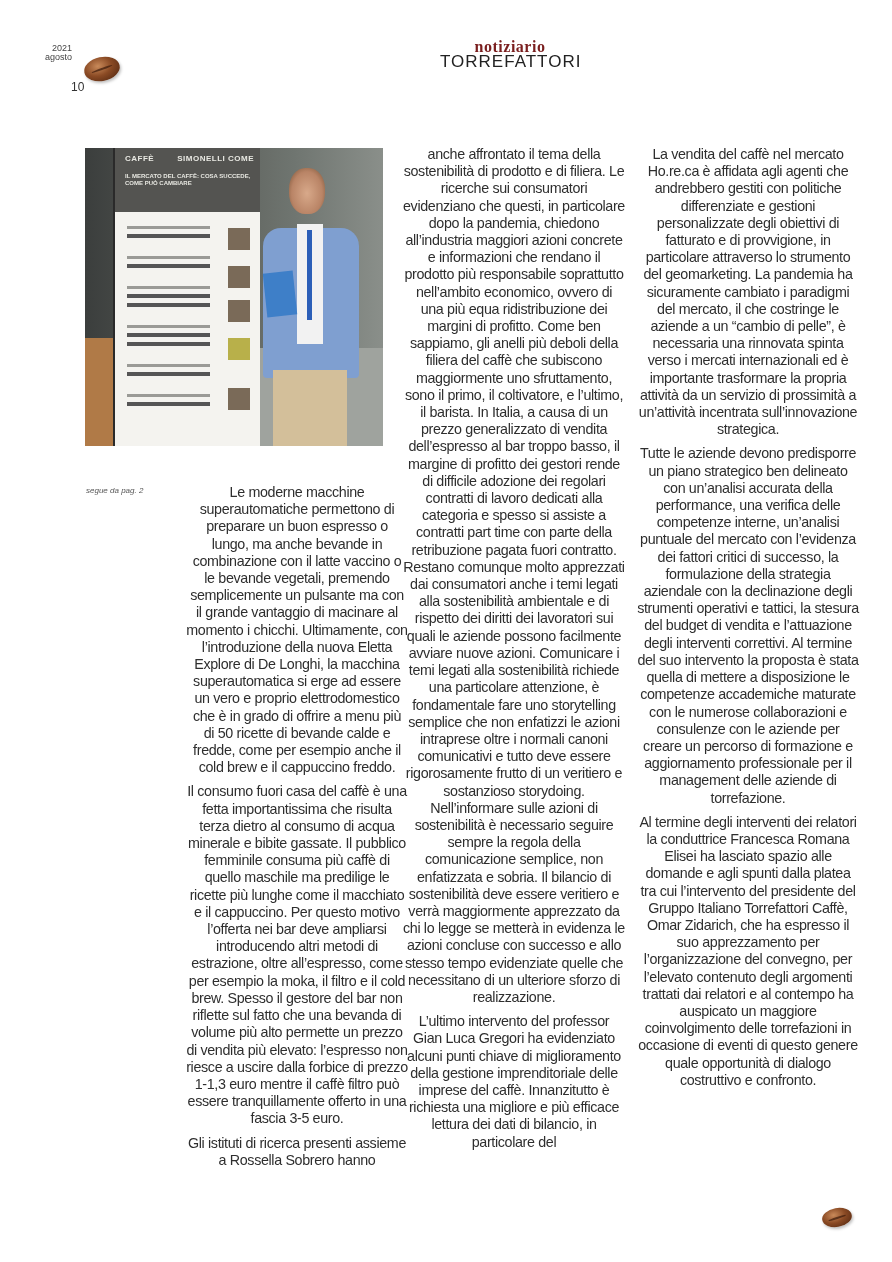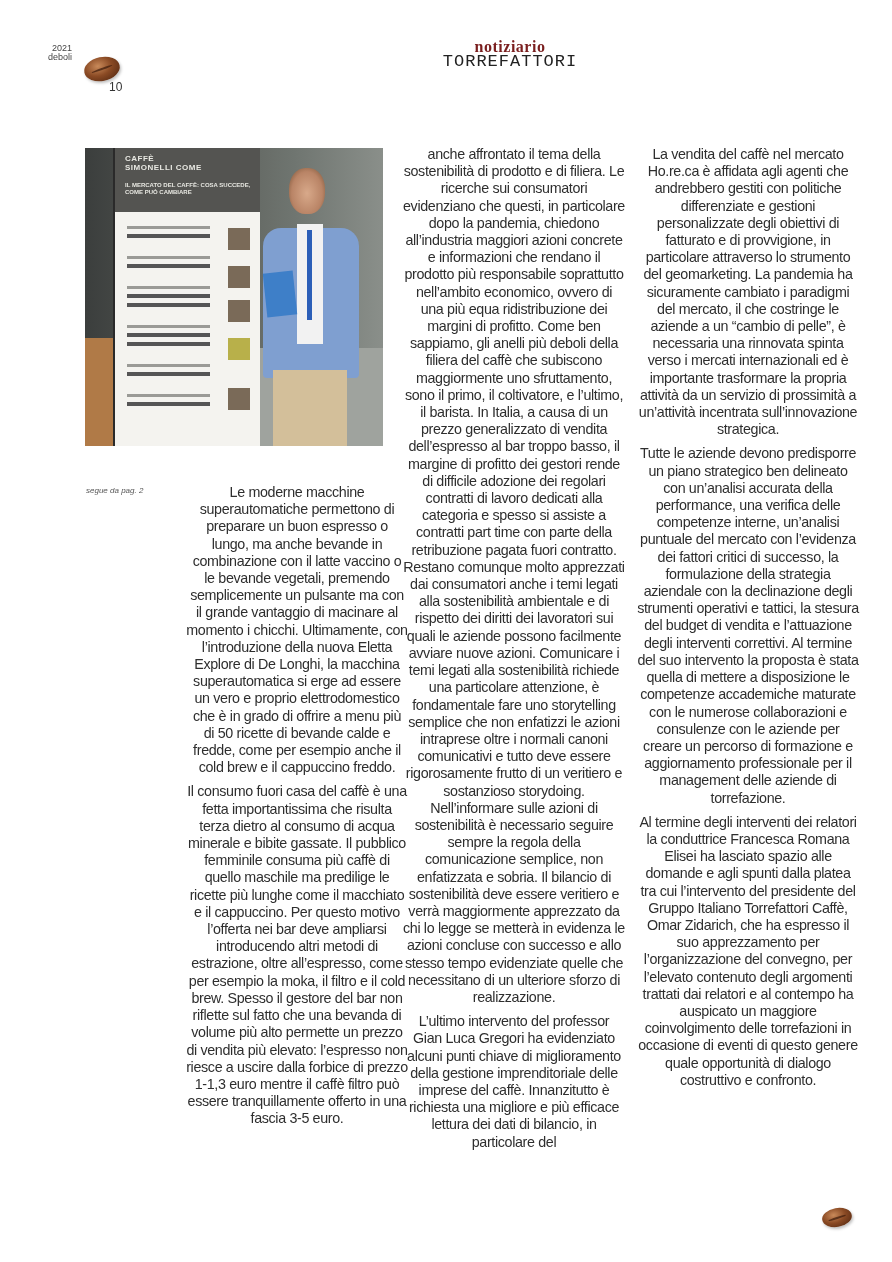"deboli" div.hdr-month { text: deboli -> agosto }
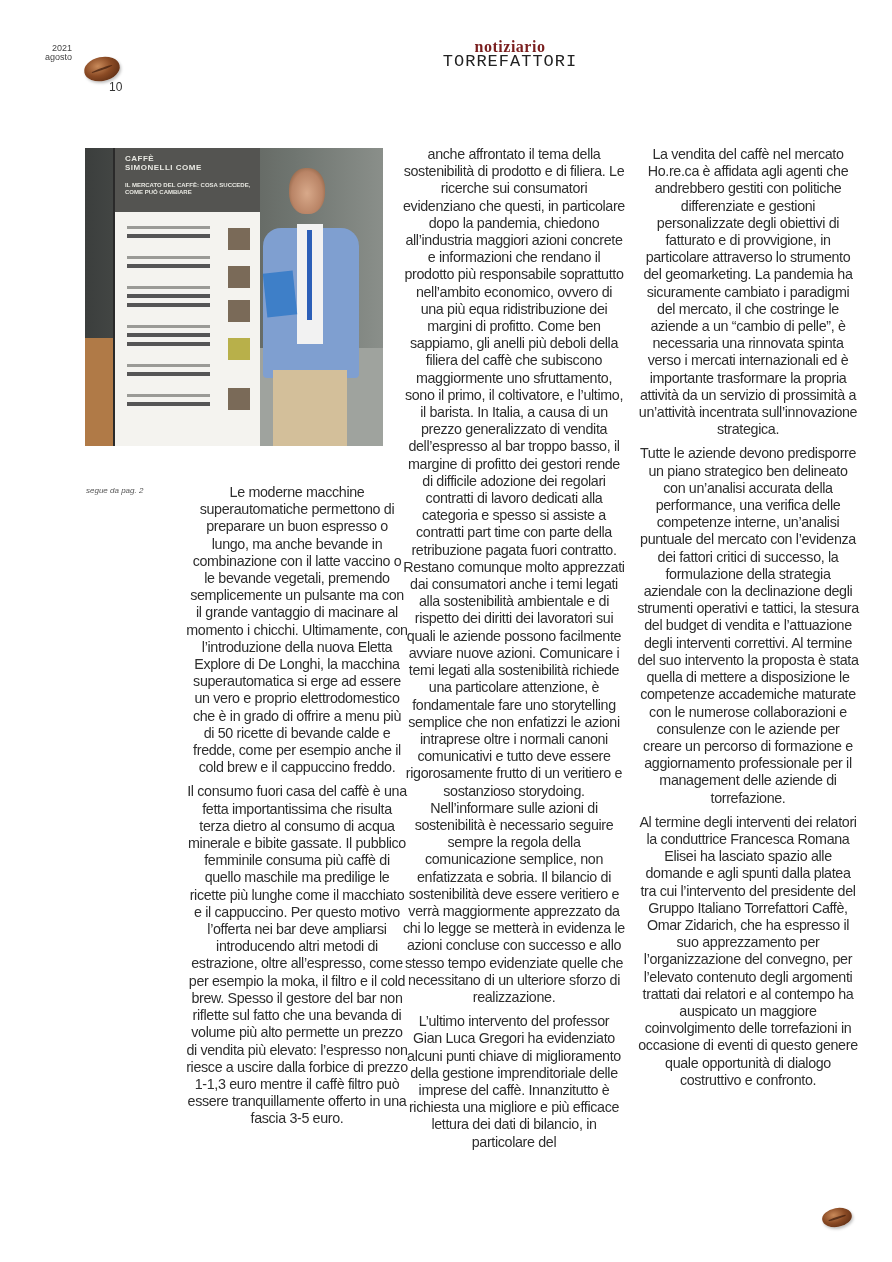"TORREFATTORI" .mast-bottom { font-family: Liberation Mono, monospace -> Liberation Sans, sans-serif }
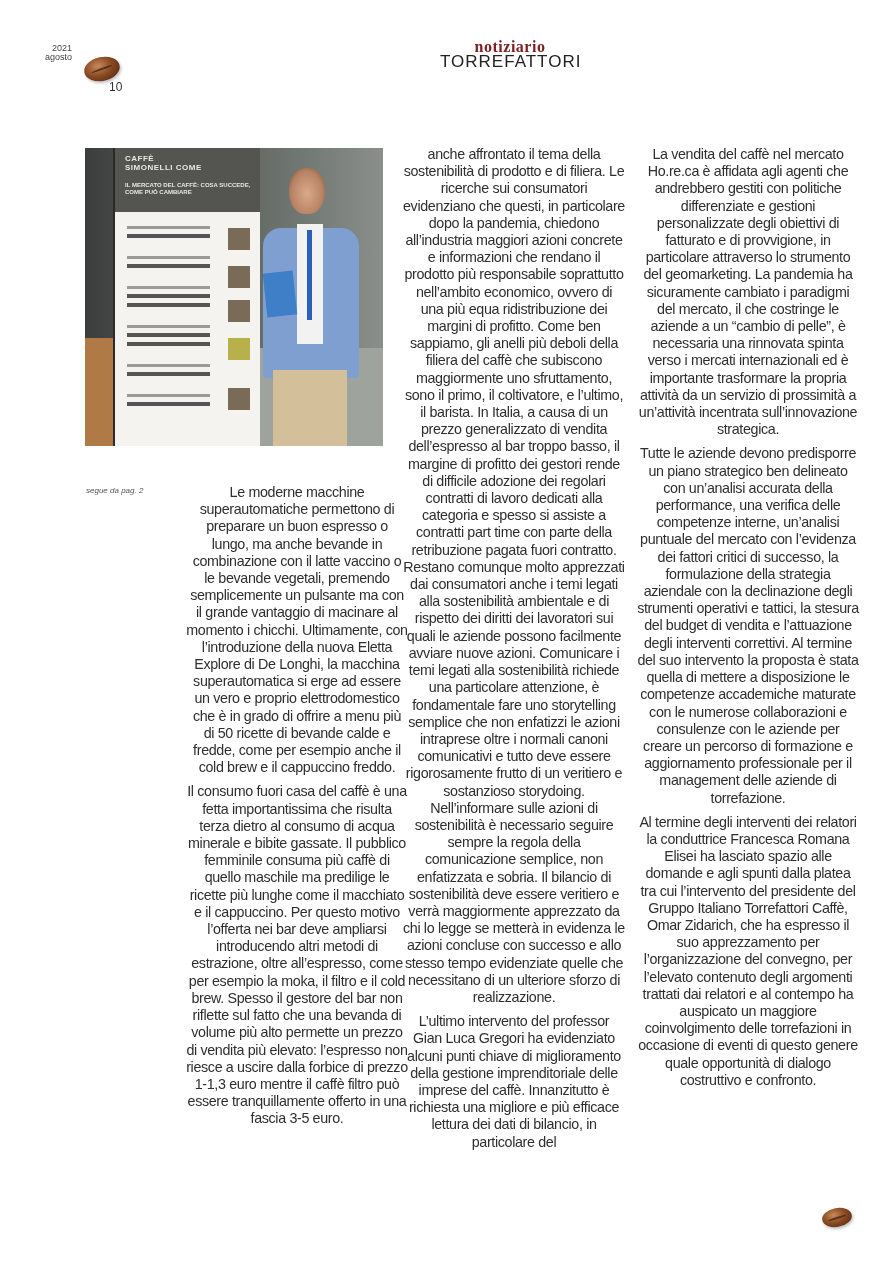"10" .hdr-page { margin-left: 38px -> none }
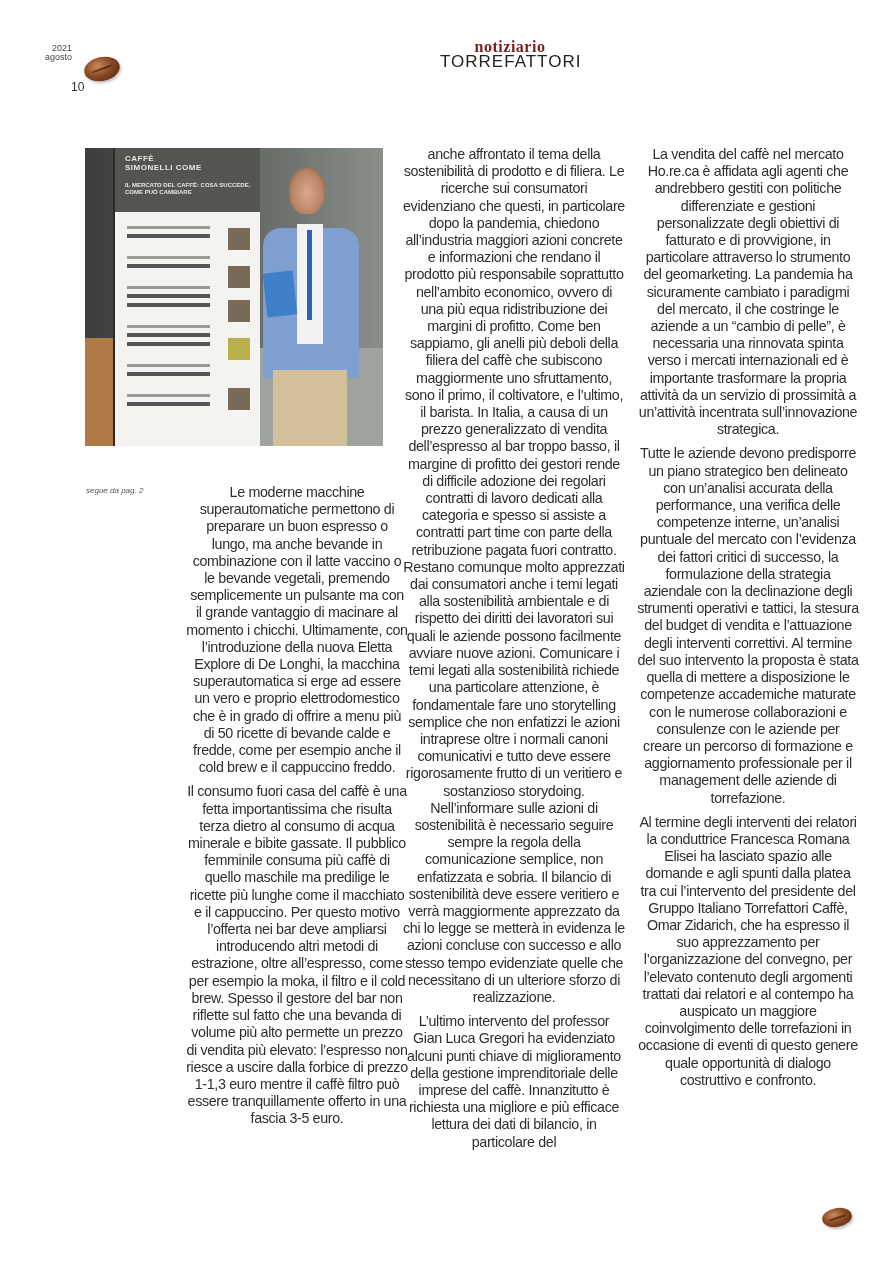"CAFFÈ" .poster-brand { flex-direction: column -> none }
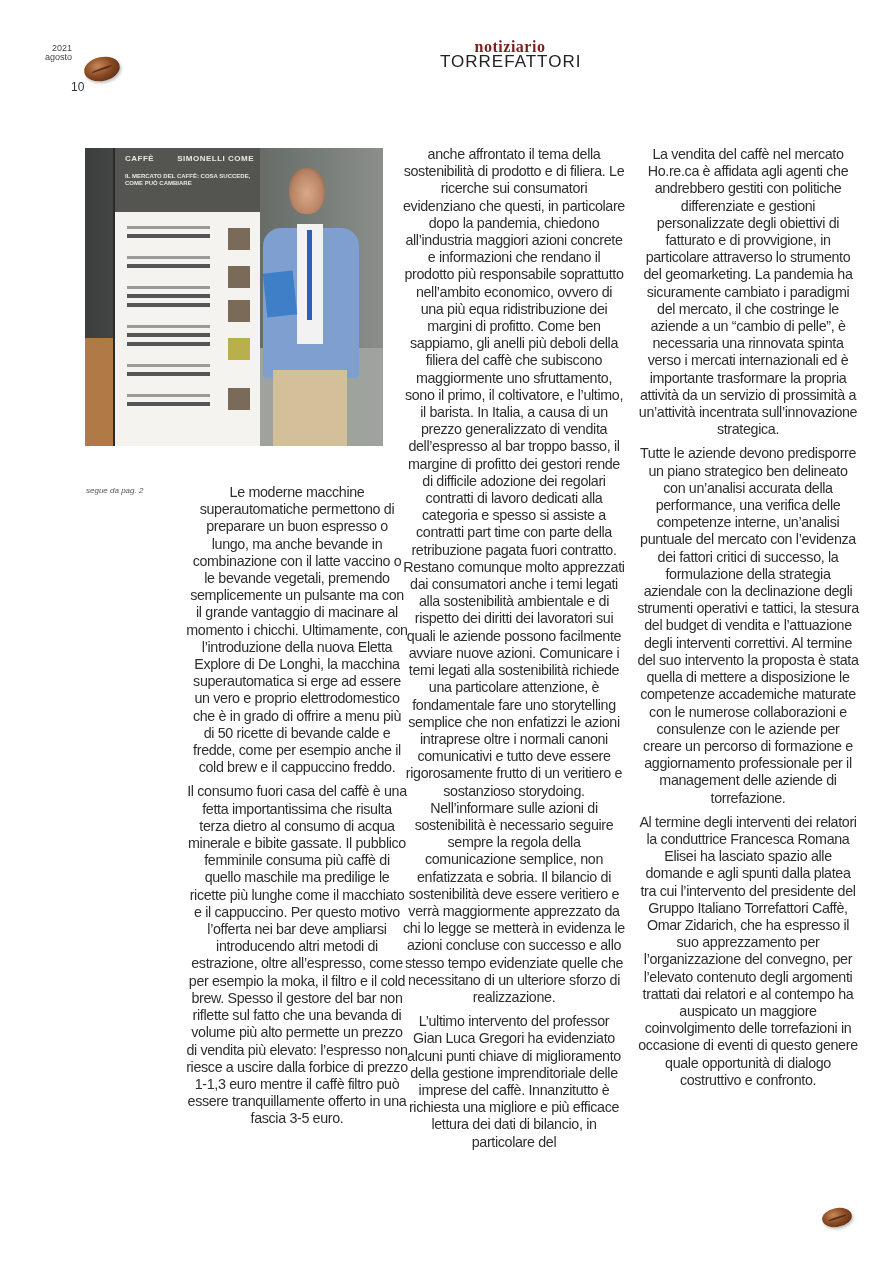"Gli istituti di ricerca presenti" p { html: none -> <p>Gli istituti di ricerca presenti assieme a Rossella Sobrero hanno</p> }
